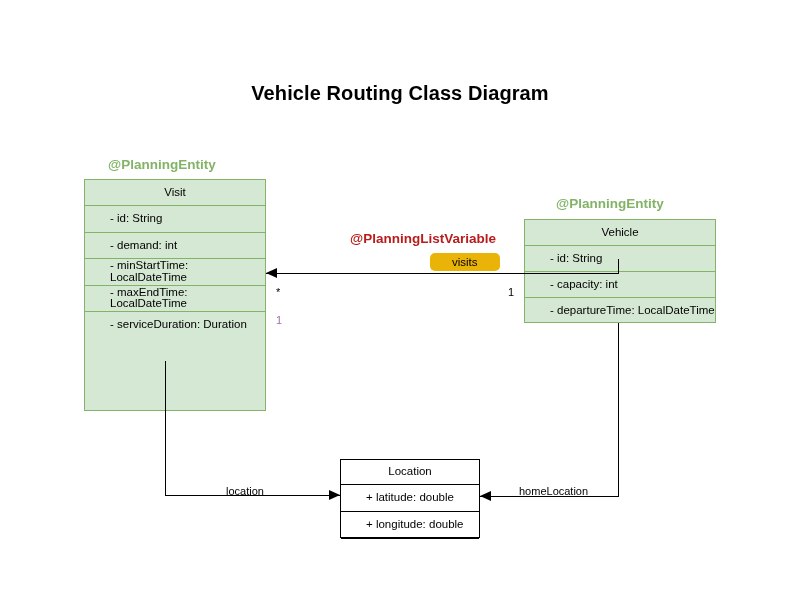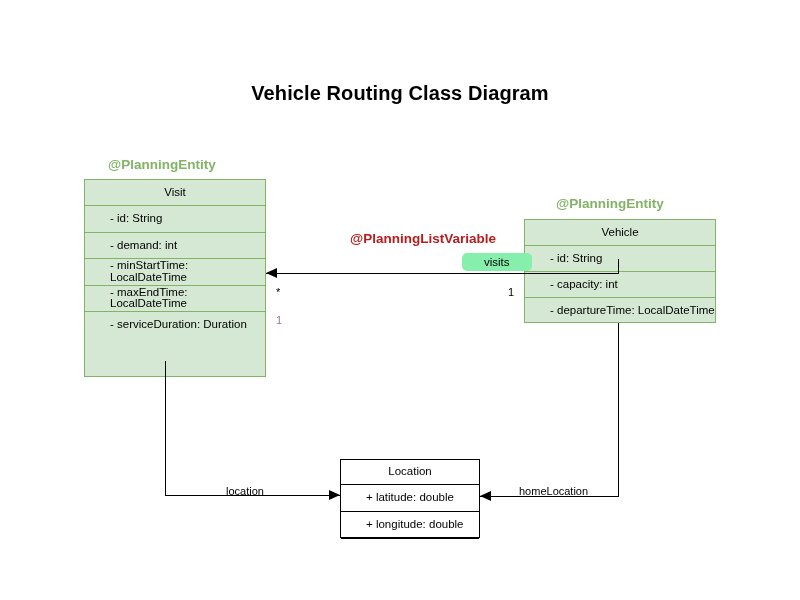"Visit" #class-visit { height: 198px -> 232px }
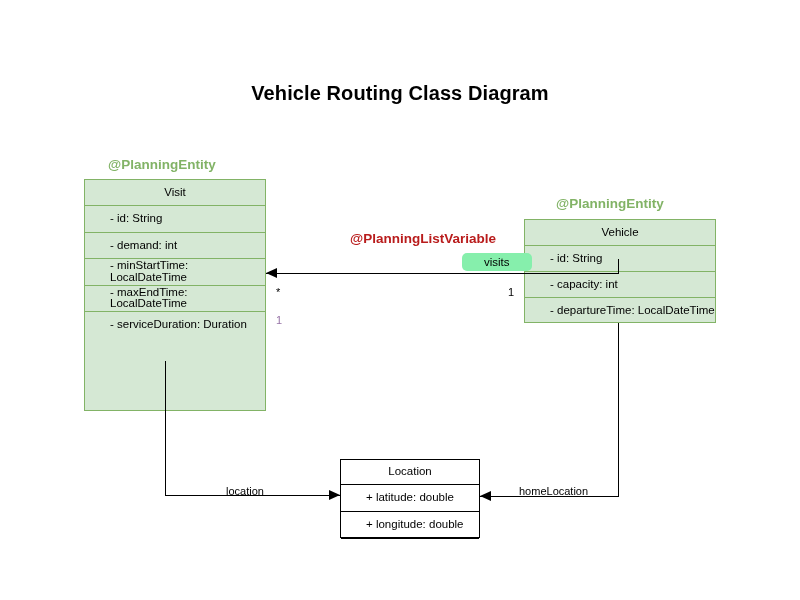"visits" #label-visits { background: #86efac -> #eab308; margin-left: 32px -> none }
